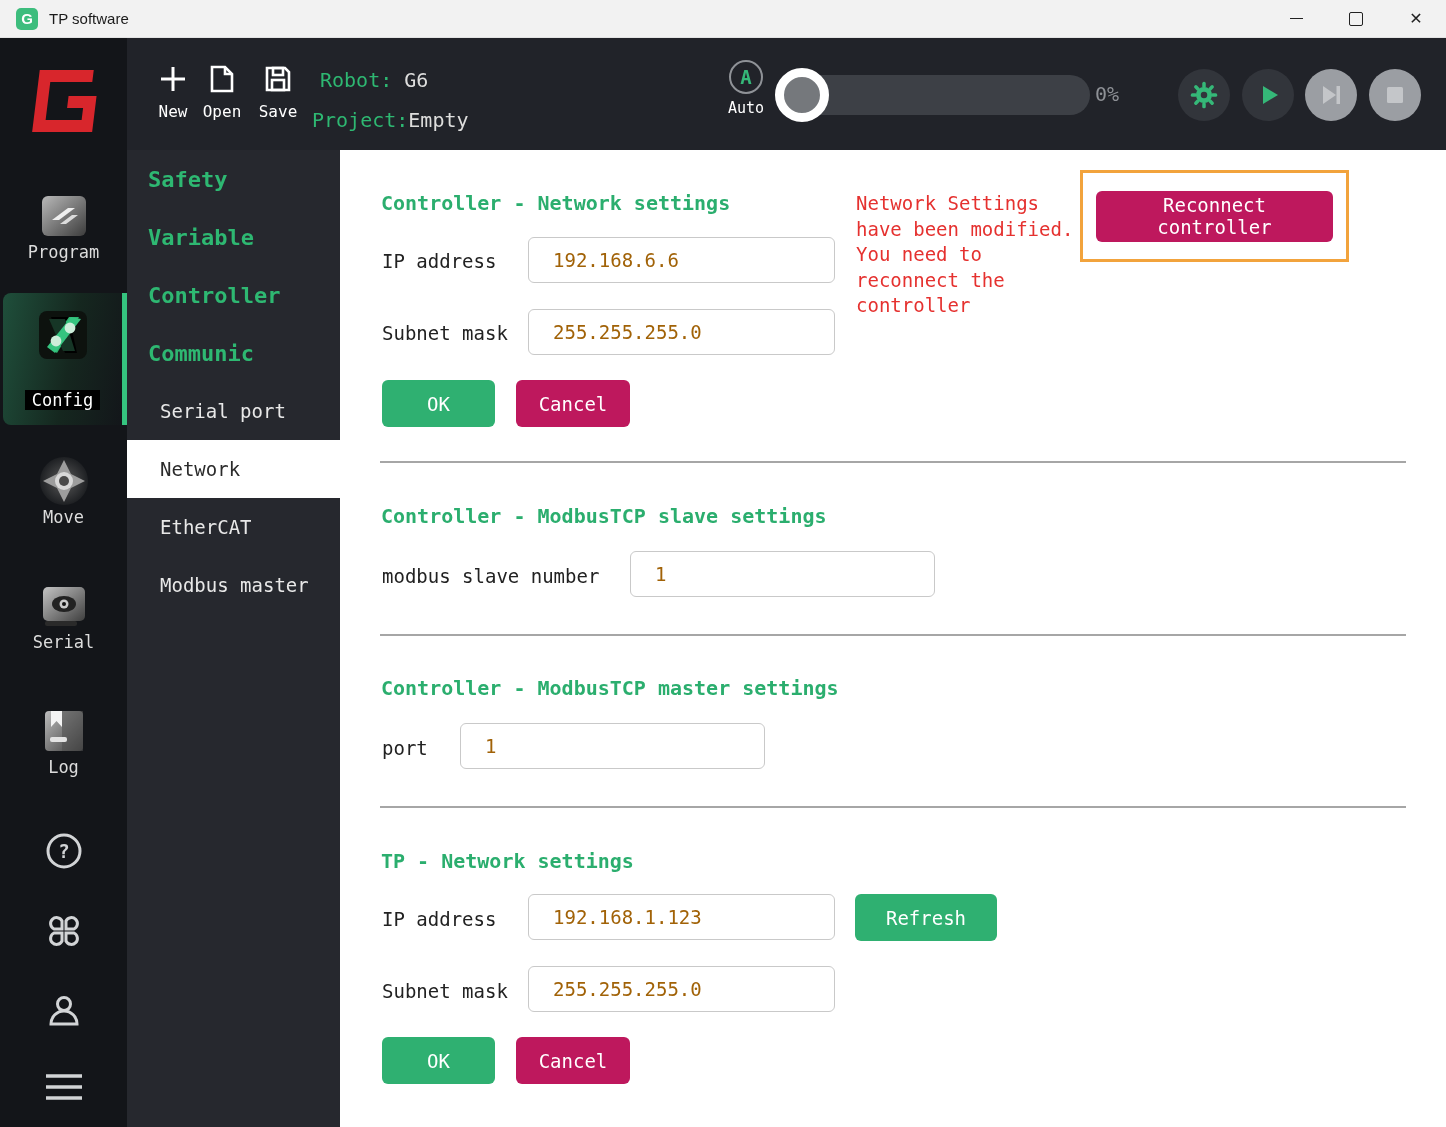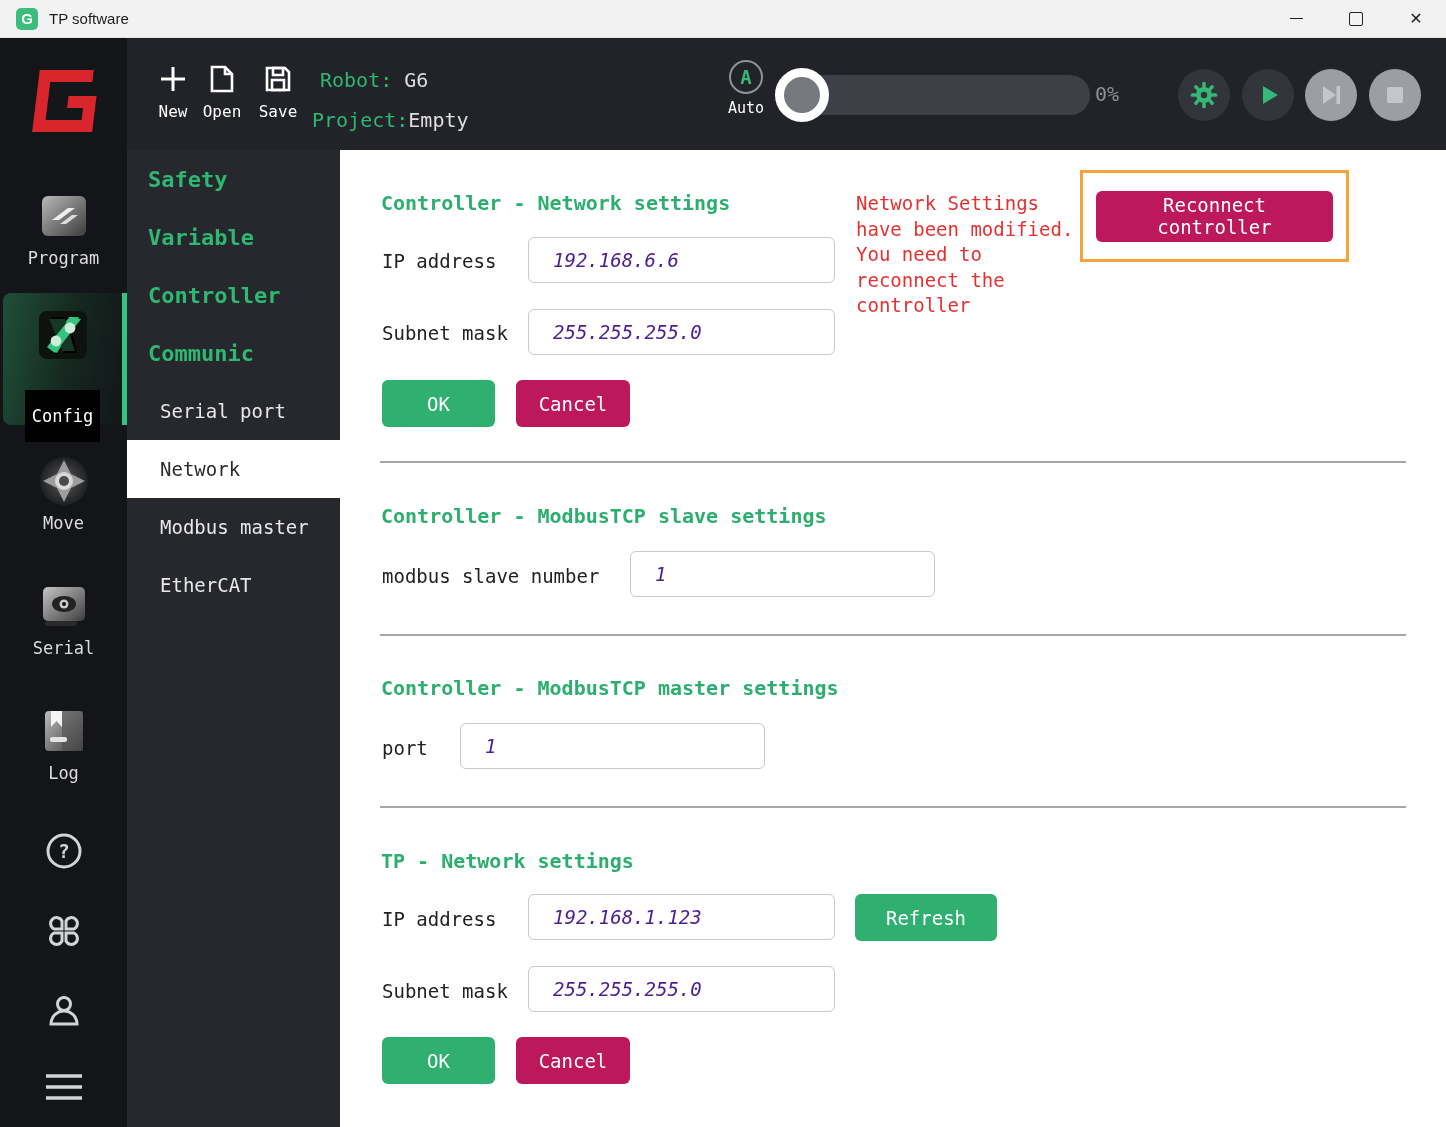"Program" .side-label { margin-top: 6px -> 0 }
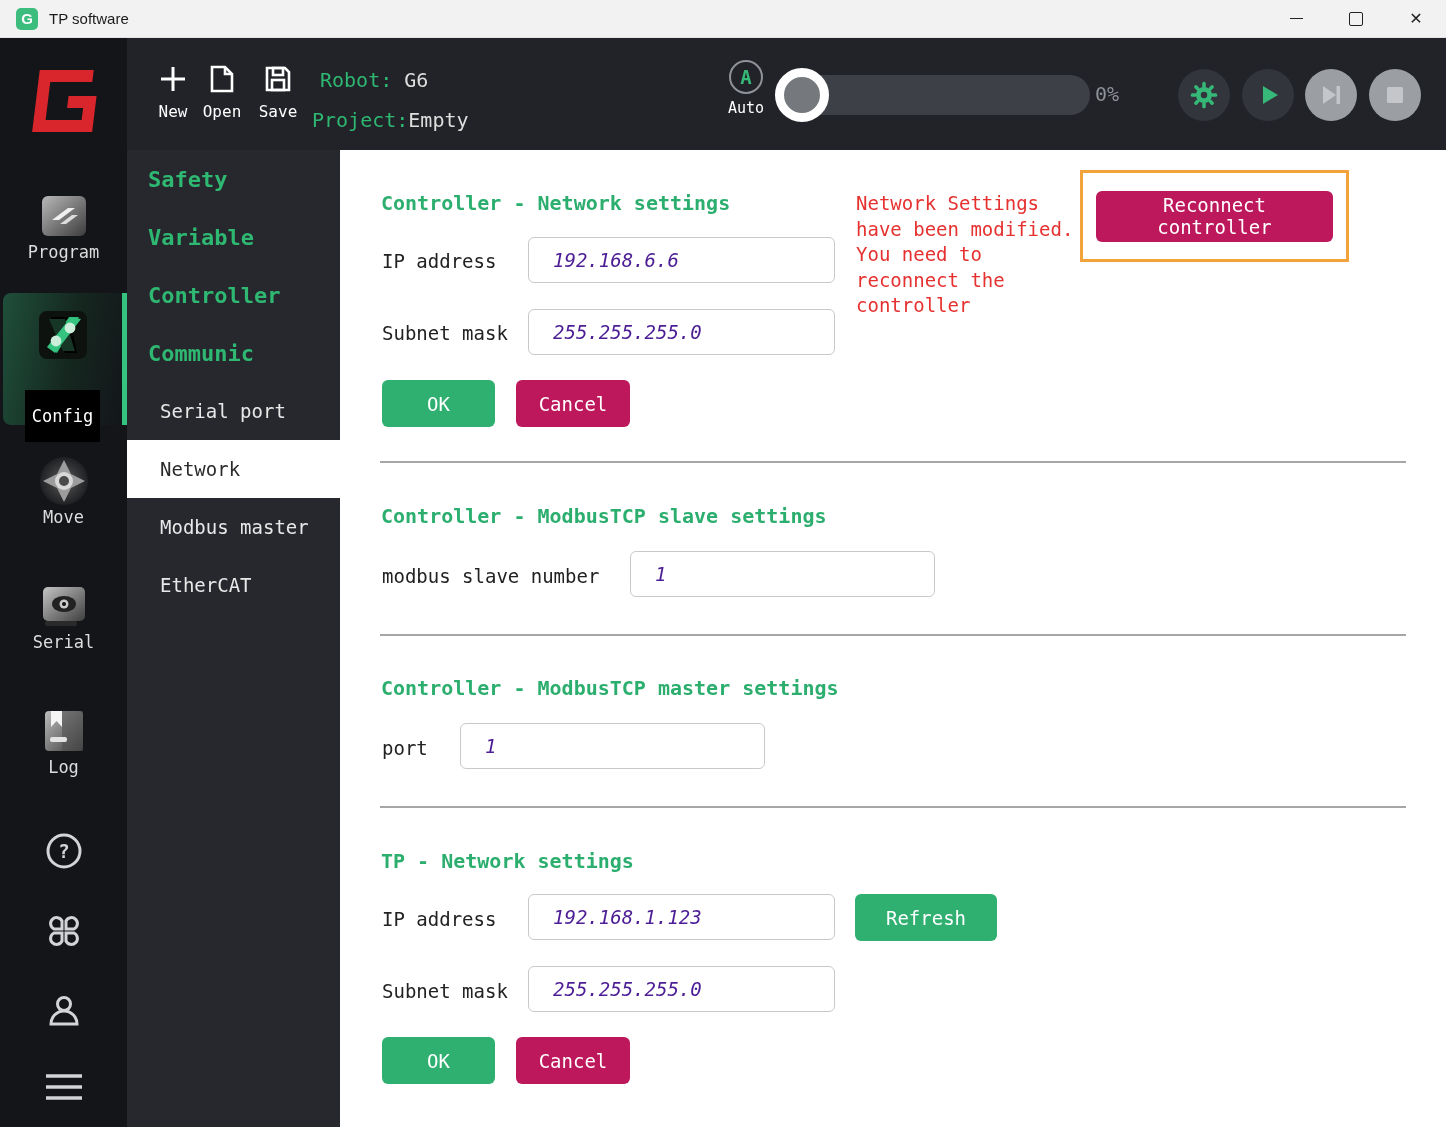"192.168.6.6" .txt { color: #4c1d95 -> #a16207; font-style: italic -> none }
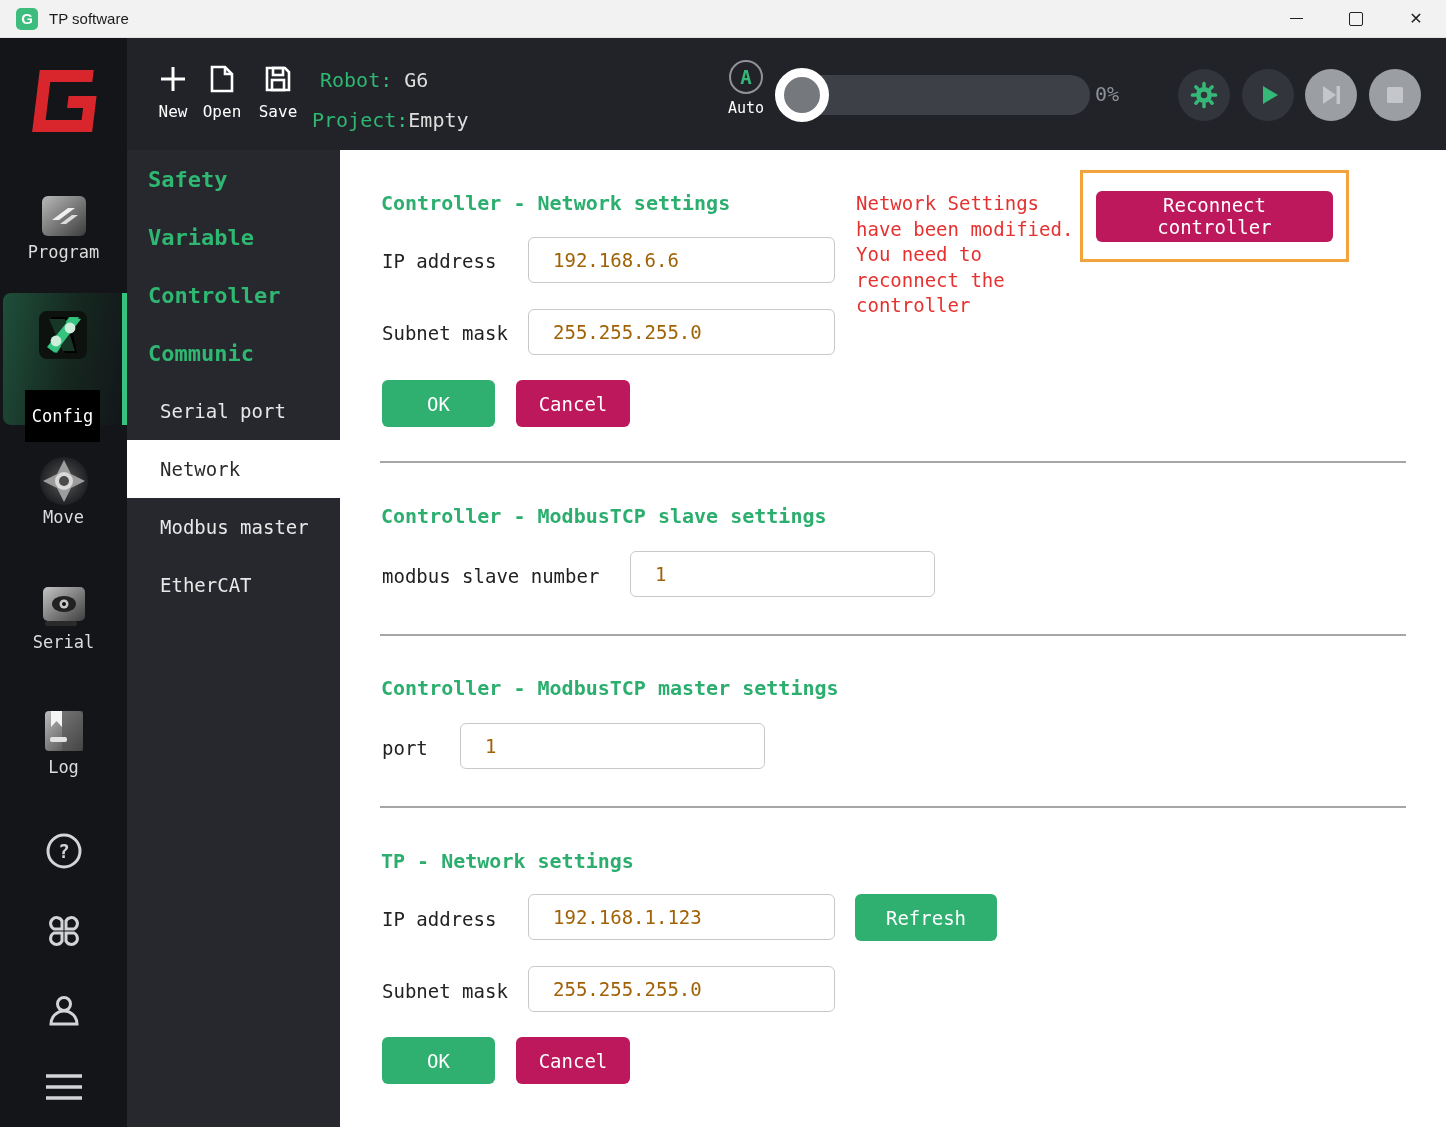"Config" .config-active .side-label { padding: 16px 7px -> 0 7px }
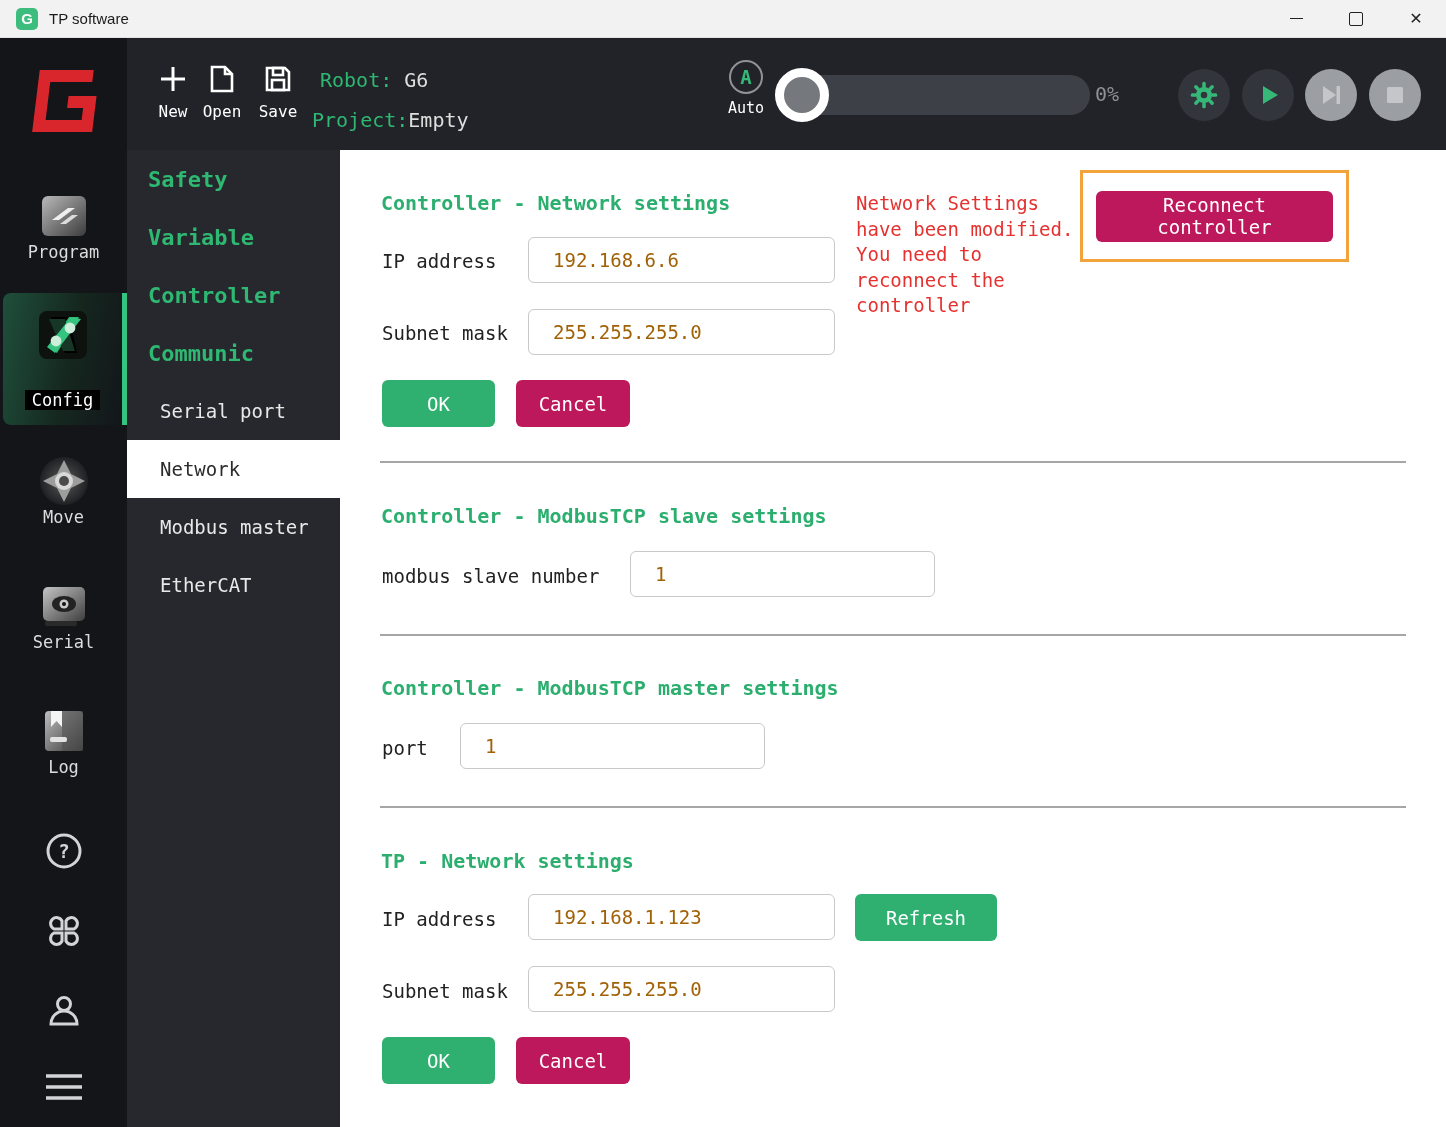"Modbus master" div.sm-item { order: before "EtherCAT" -> after "EtherCAT" }
